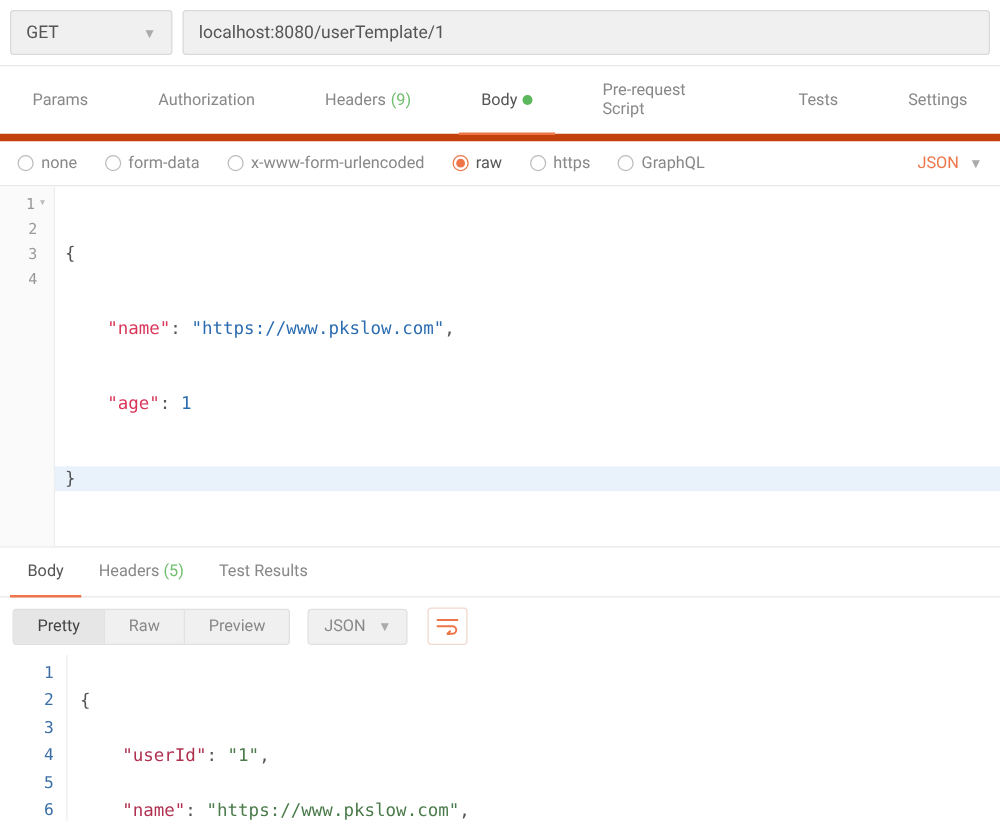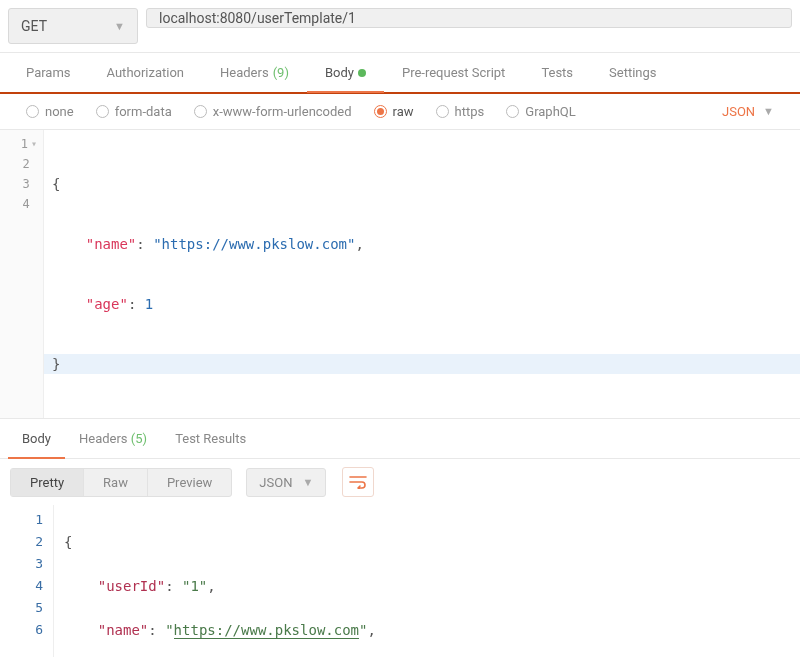"localhost:8080/userTemplate/1" .url-input { height: 20px -> 36px }
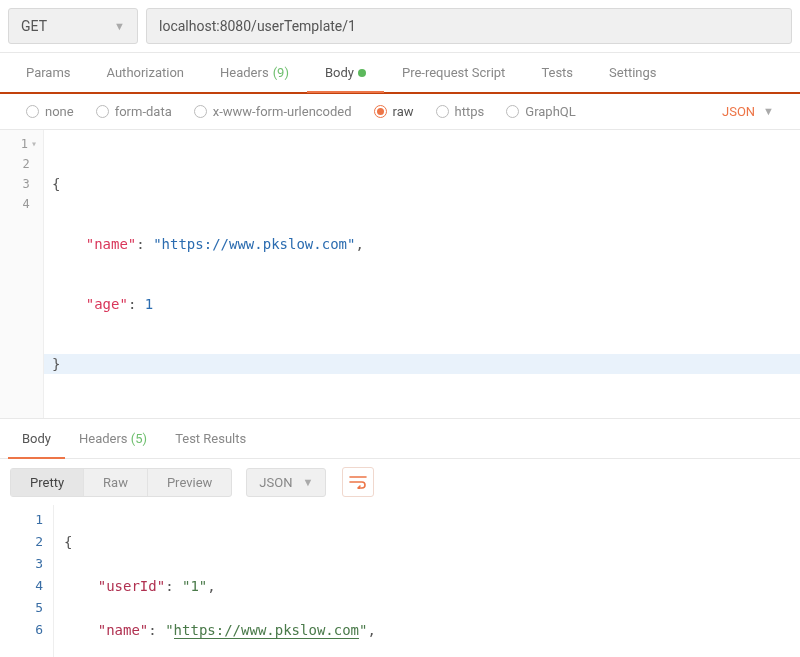"Params" .req-tabs { border-bottom: 2px solid #c2410c -> 6px solid #c2410c; gap: none -> 20px }
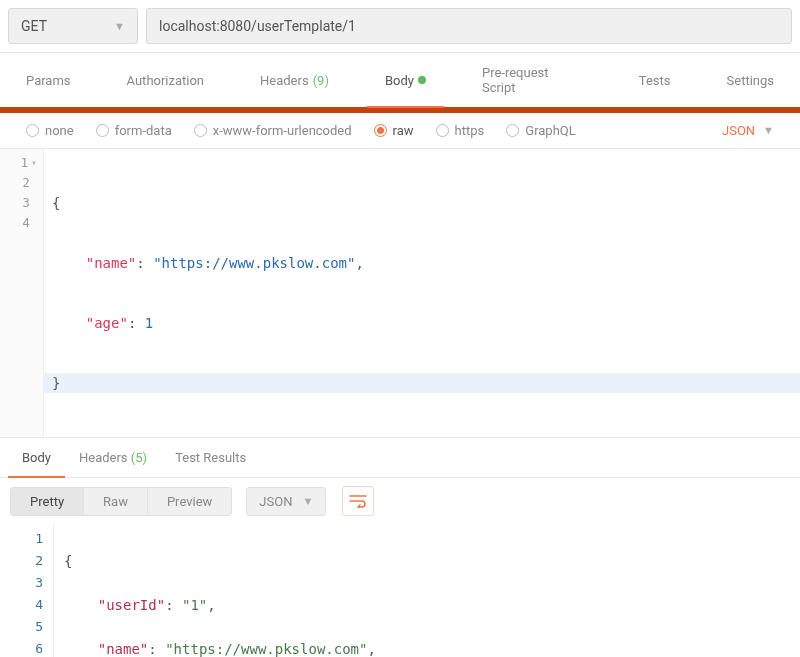"none" .body-options { padding: 10px 26px -> 10px 14px }
